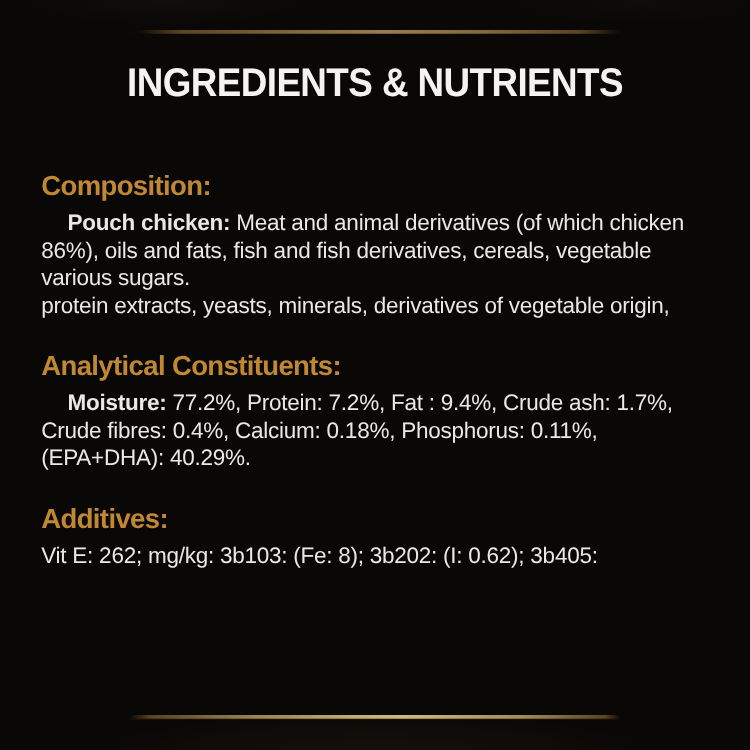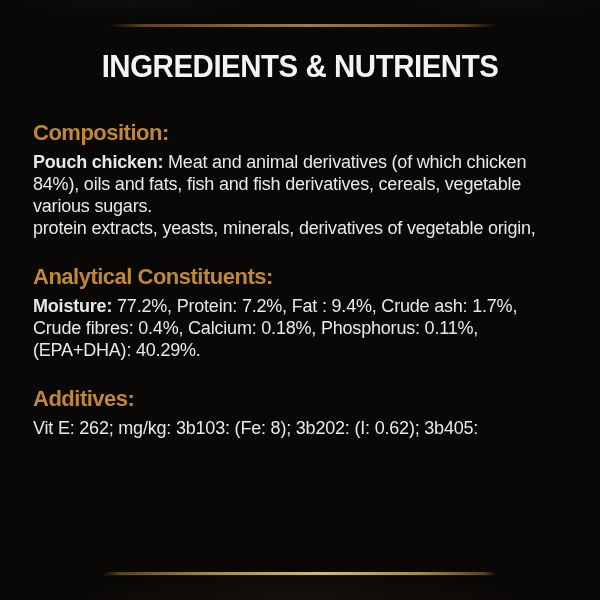"Composition:" .heading { margin: 0 0 5px 0 -> 16px 0 5px 0 }
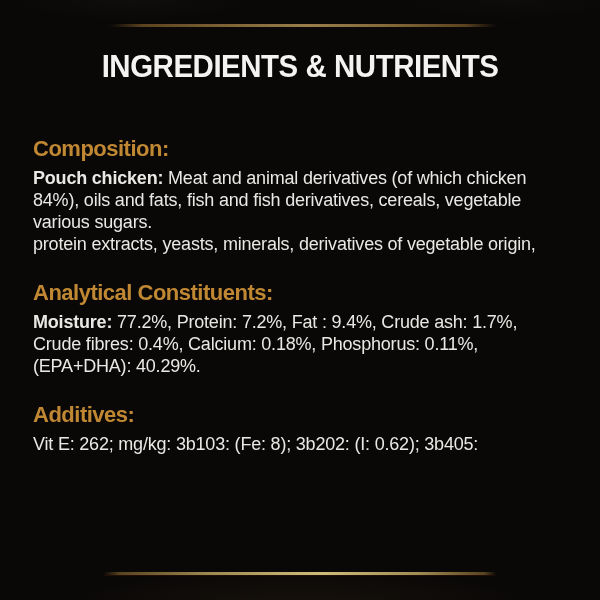"Pouch chicken:" .bodyline b { margin-left: none -> 21px }
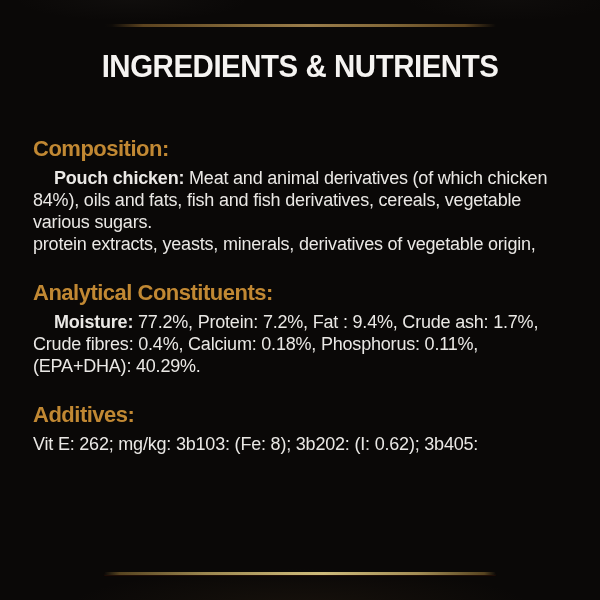"84%), oils and fats, fish" div.bodyline { text: 84% -> 86% }
